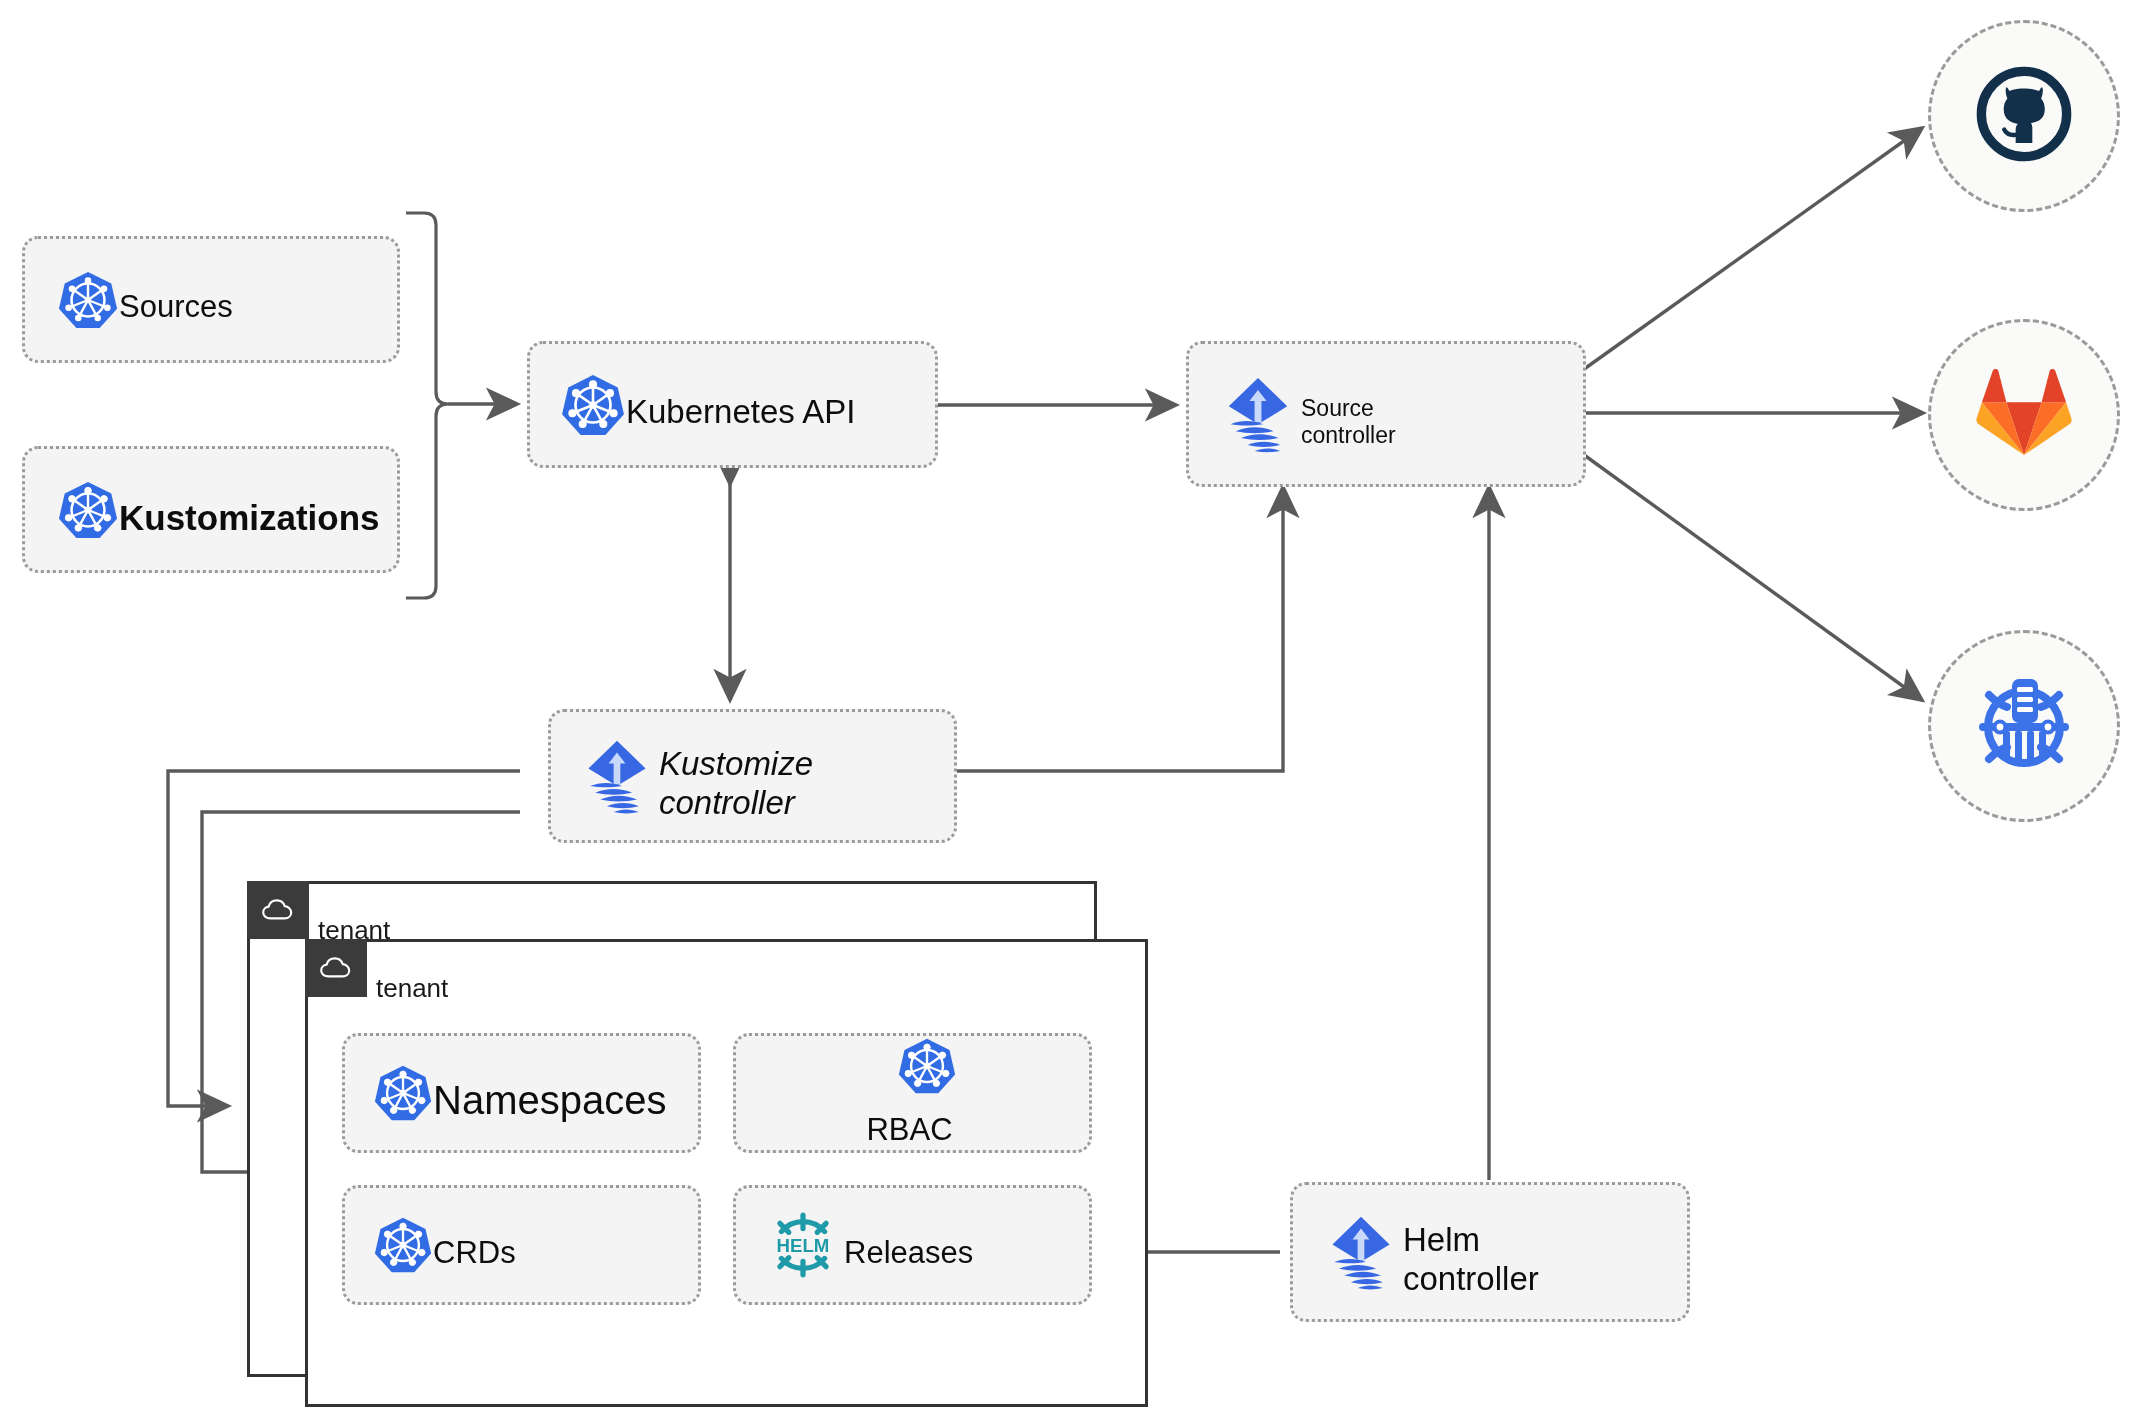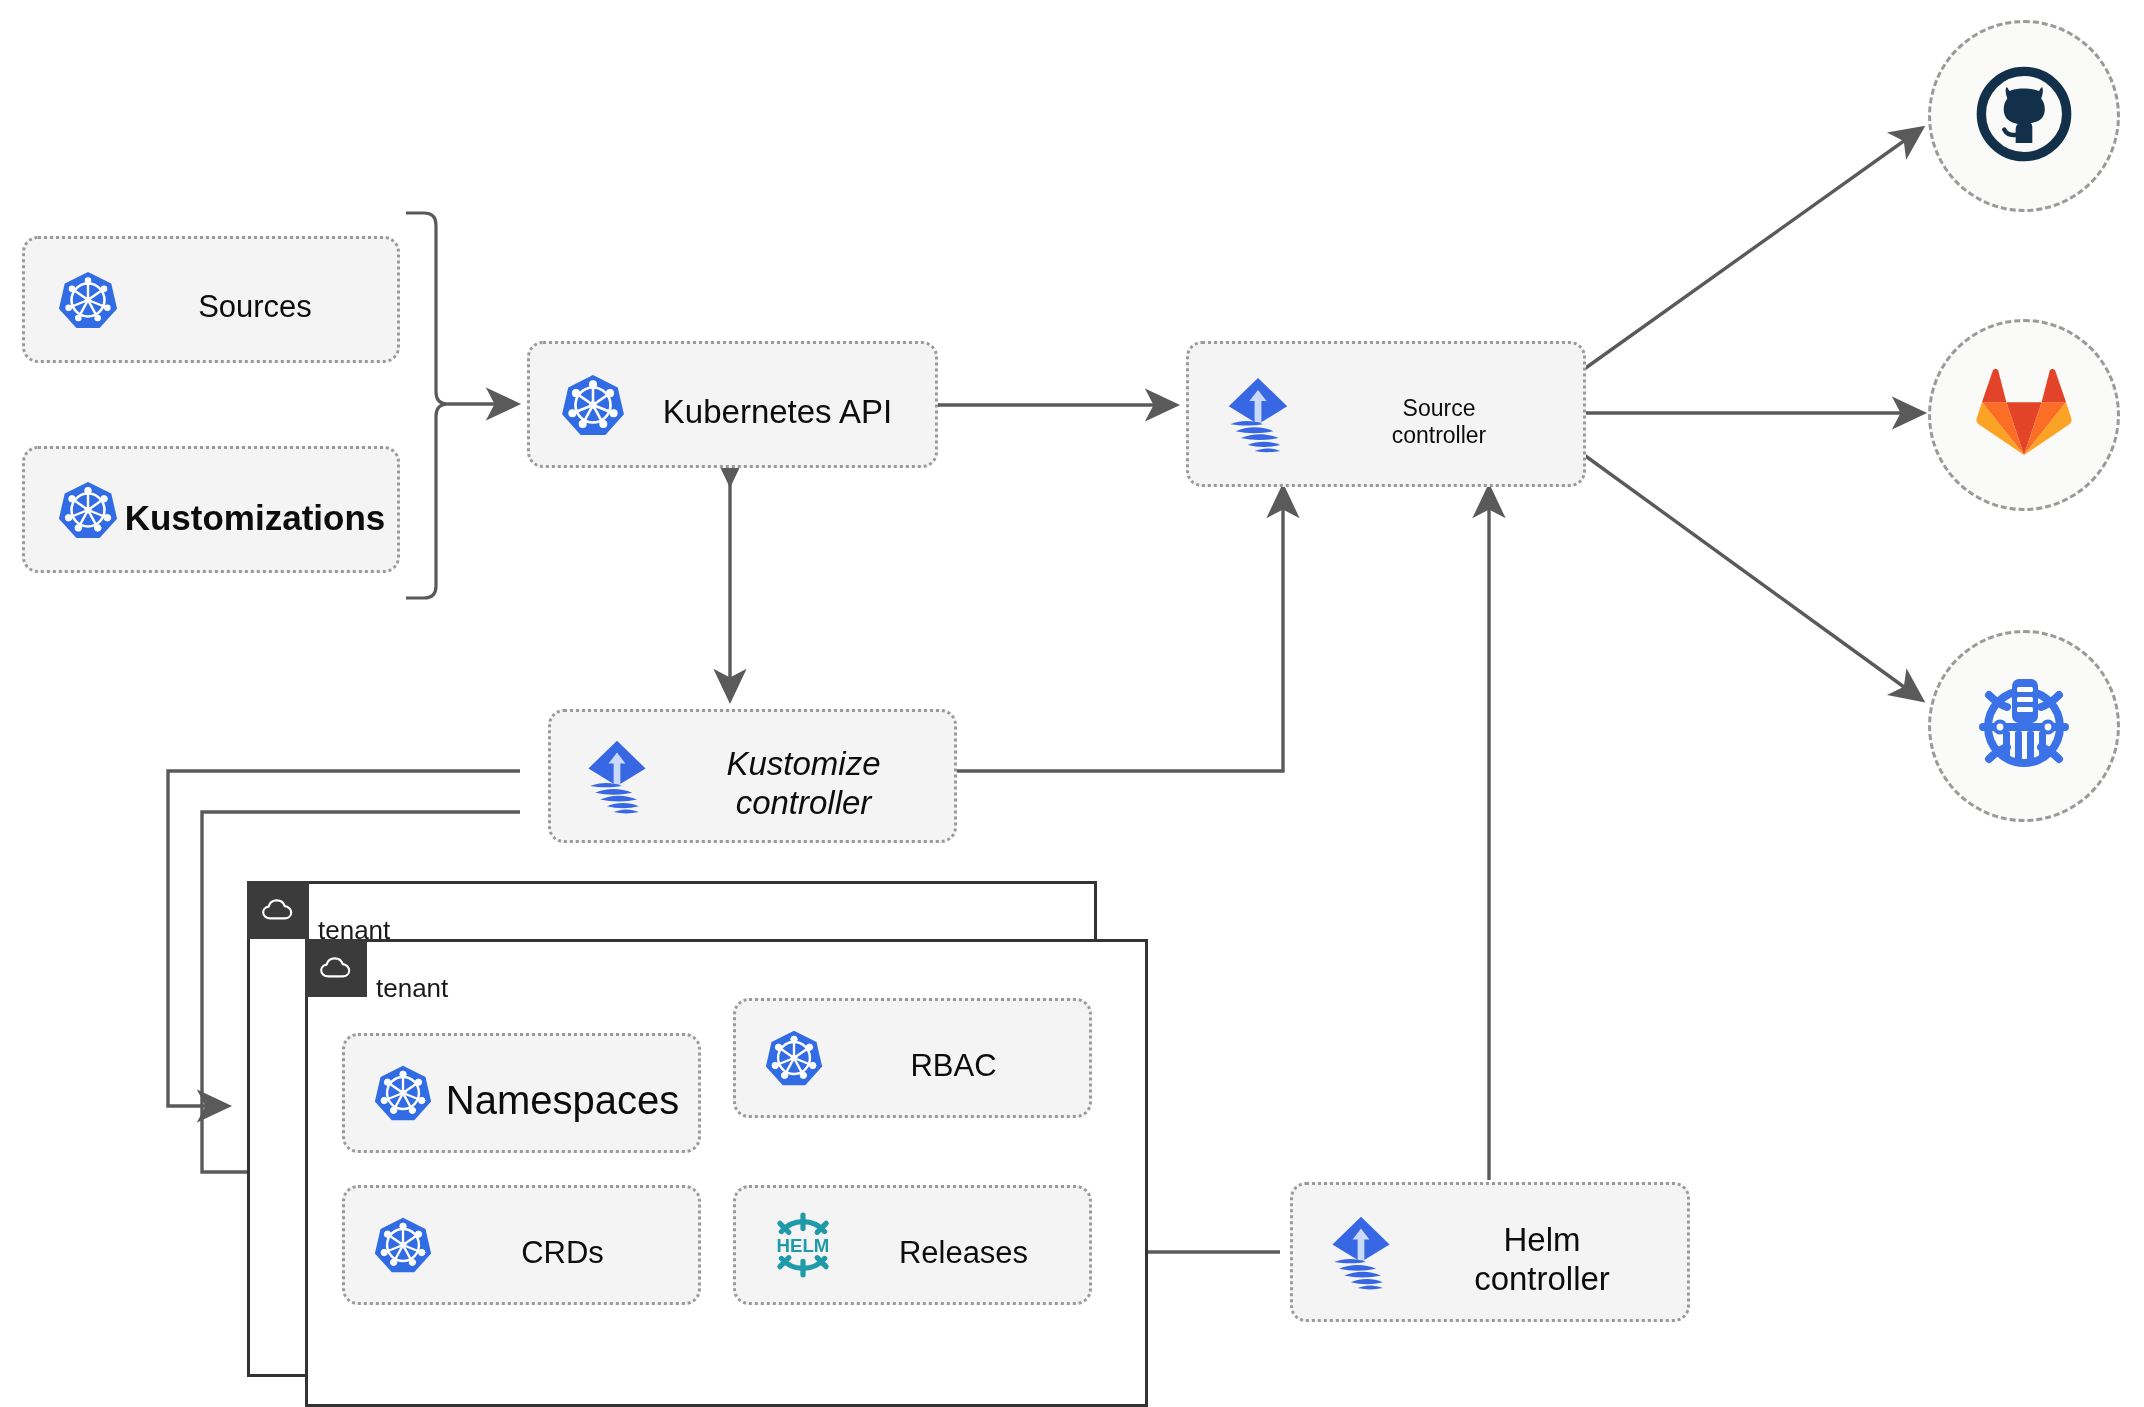"Sources" .node .lbl { text-align: center -> left }
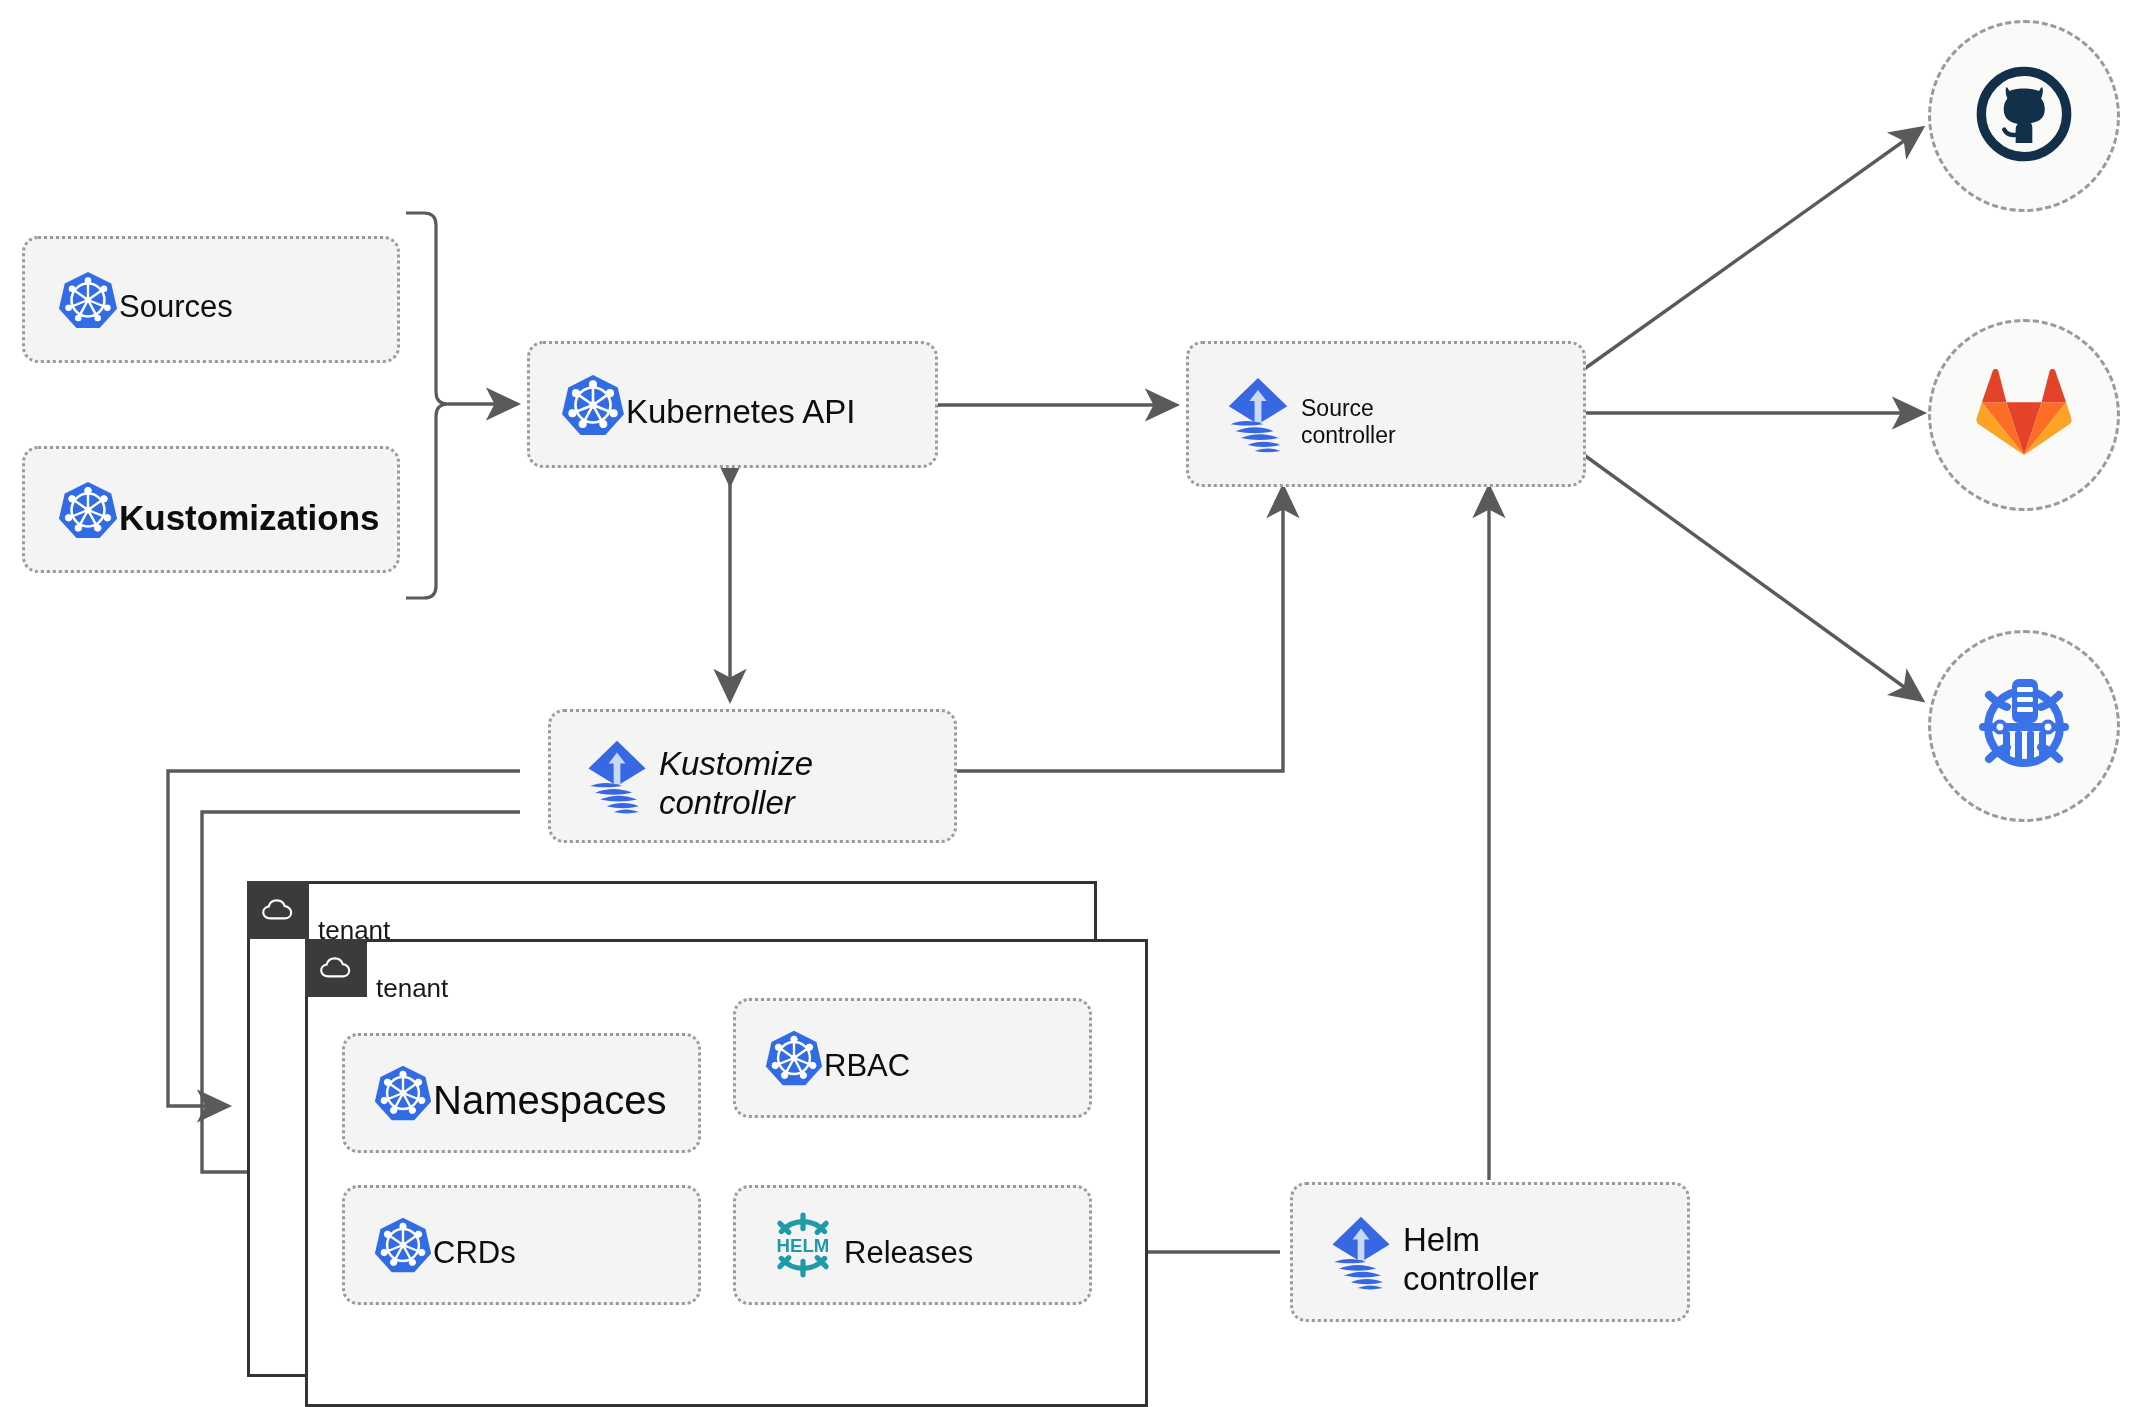"RBAC" div.node { flex-direction: none -> column; top: 998px -> 1033px }
